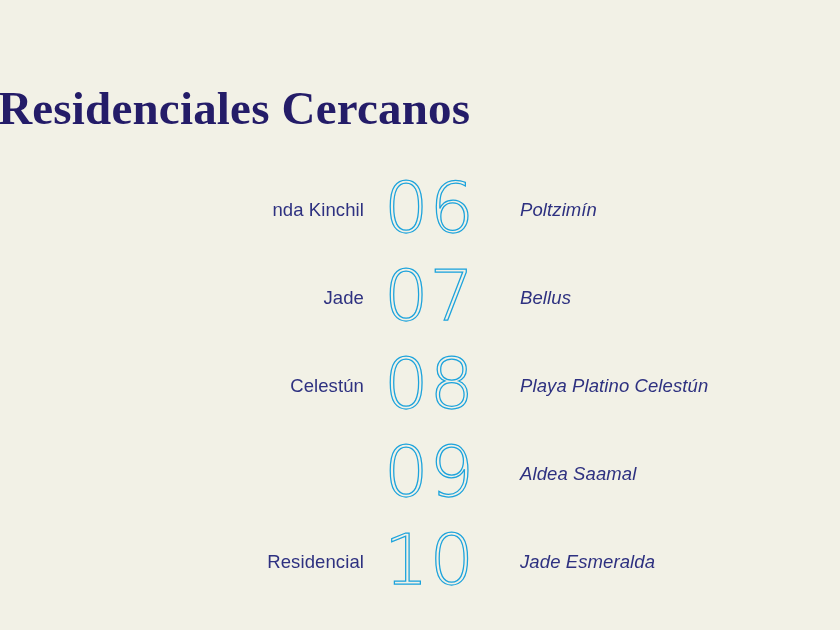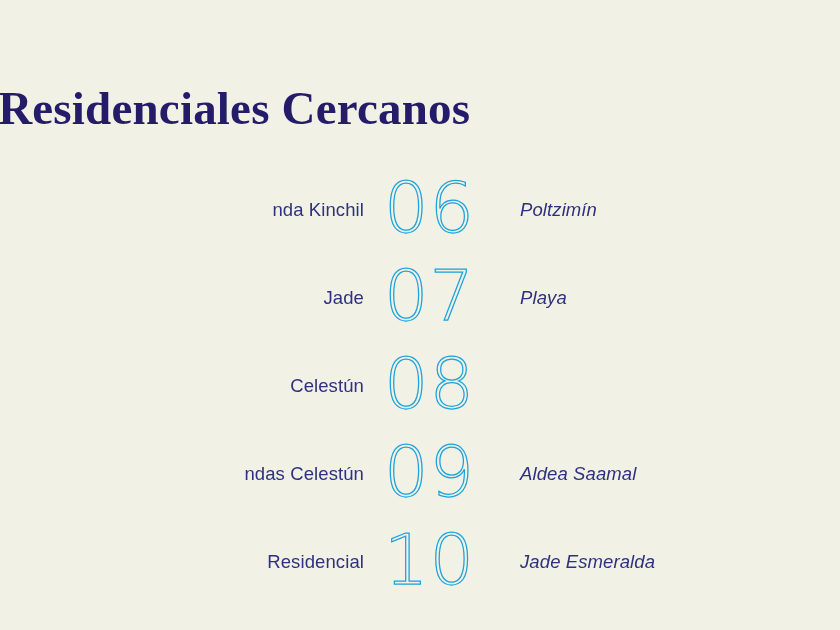"Playa" div.right-label { text: Playa -> Bellus }
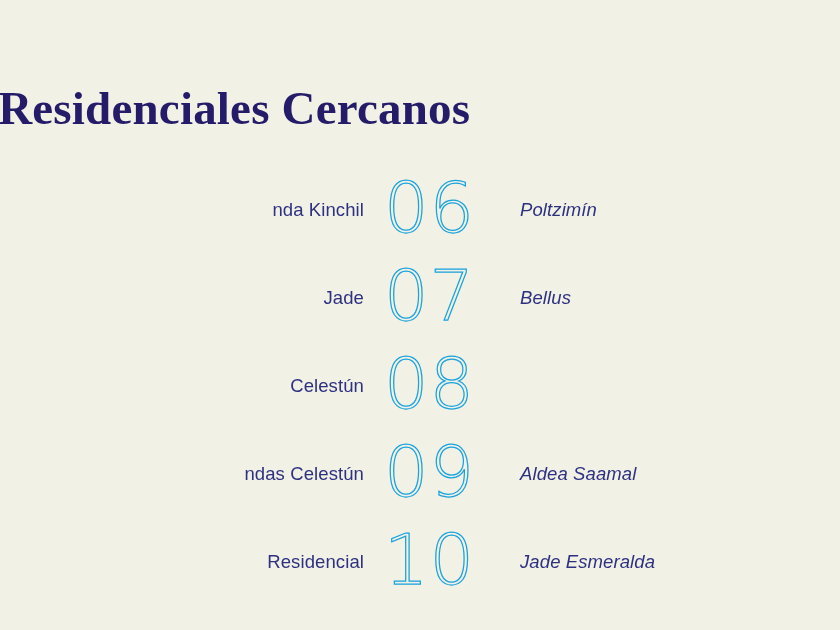"Playa Platino Celestún" div.right-label { html: none -> <div>Playa Platino Celestún</div> }
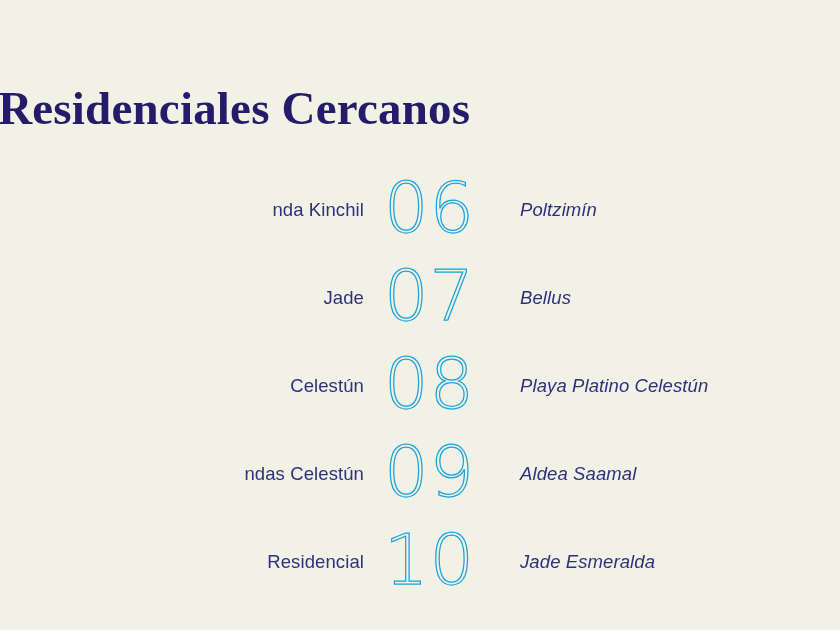"ndas Celestún" div.left-label { html: <div>ndas Celestún</div> -> none }
